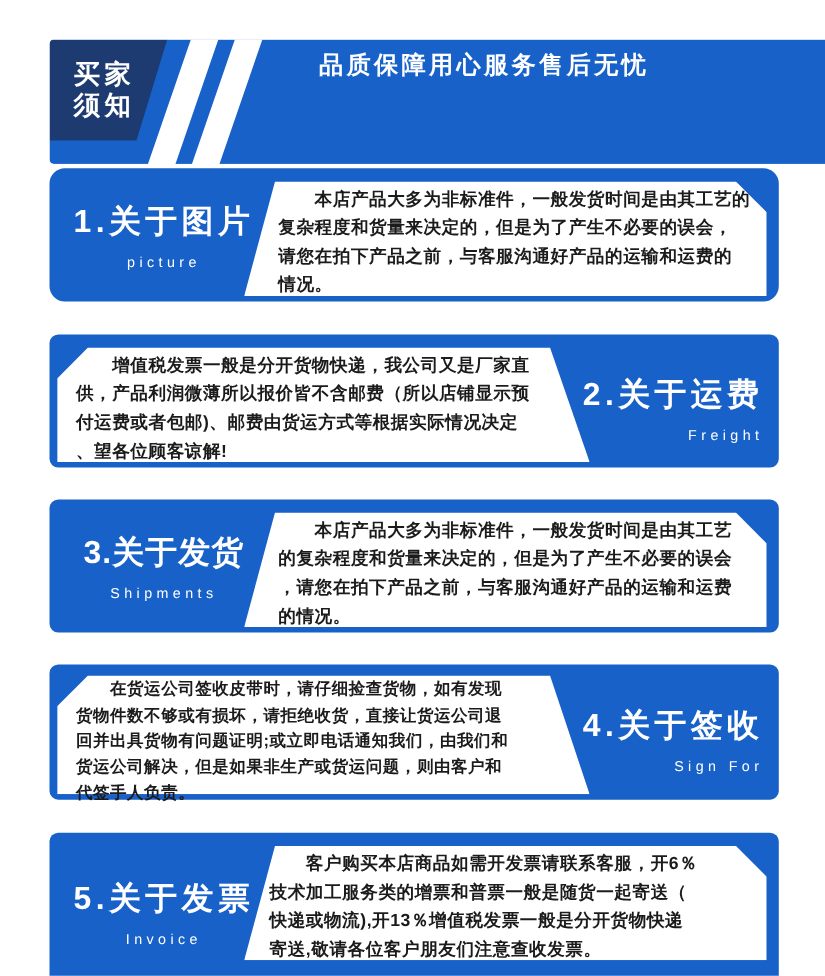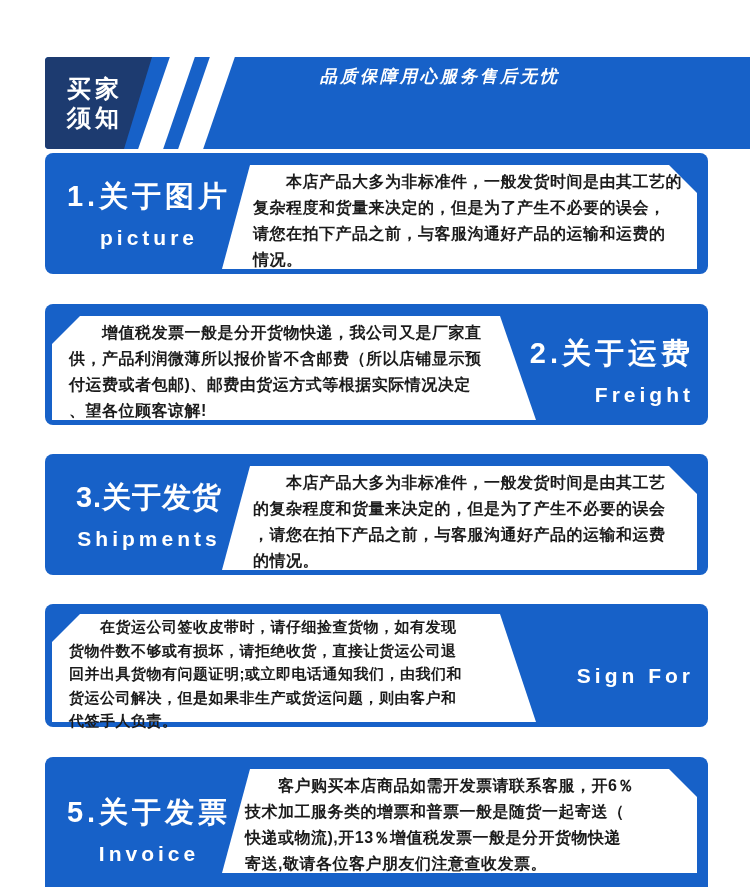"买家" .header { height: 92px -> 113px; margin-top: 21px -> none }
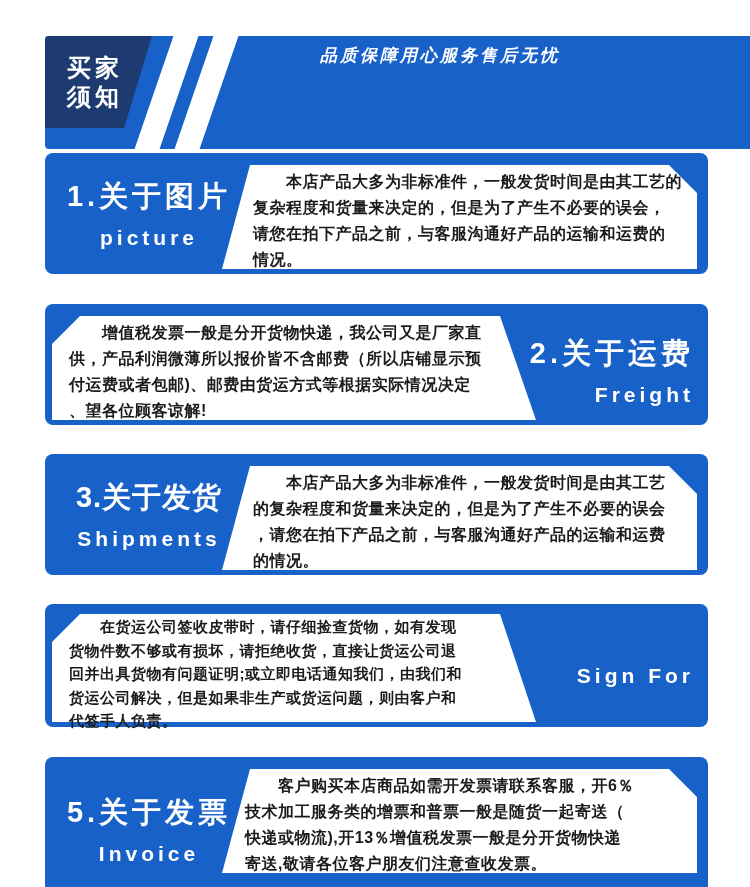"品质保障用心服务售后无忧" .subtitle { font-size: 17px -> 22px; font-style: italic -> none }
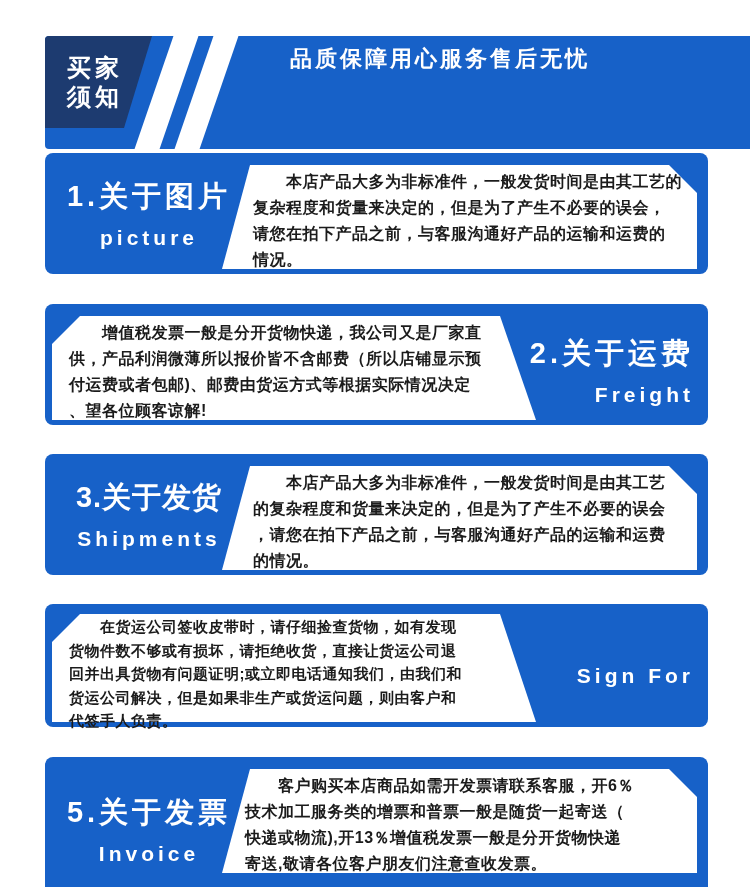"1.关于图片" .sec.n1 { border-radius: none -> 14px }
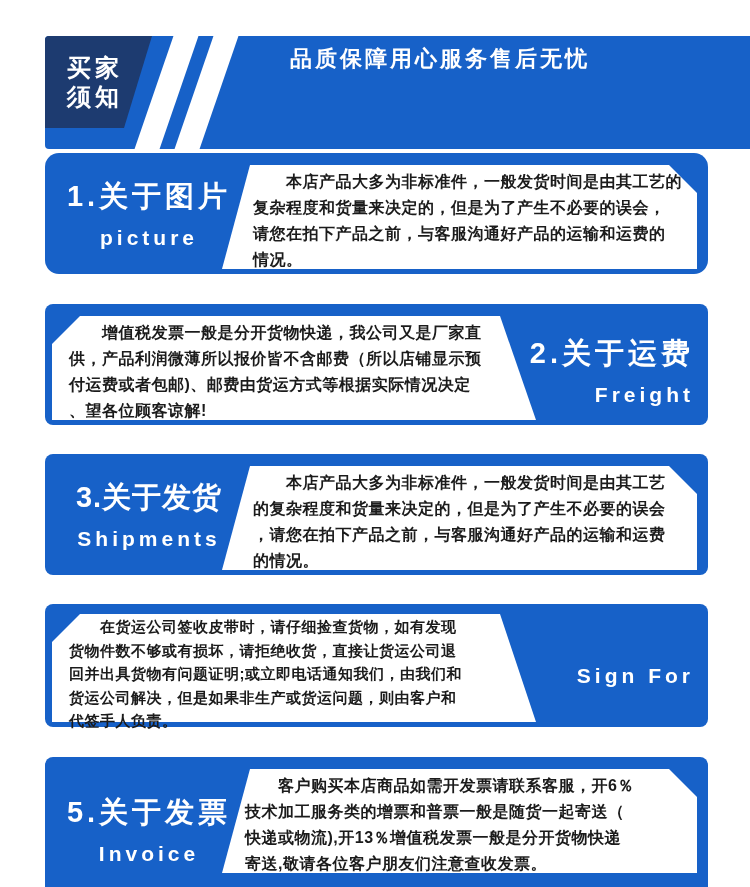"picture" .label .en { font-size: 21px -> 13px; font-weight: bold -> normal }
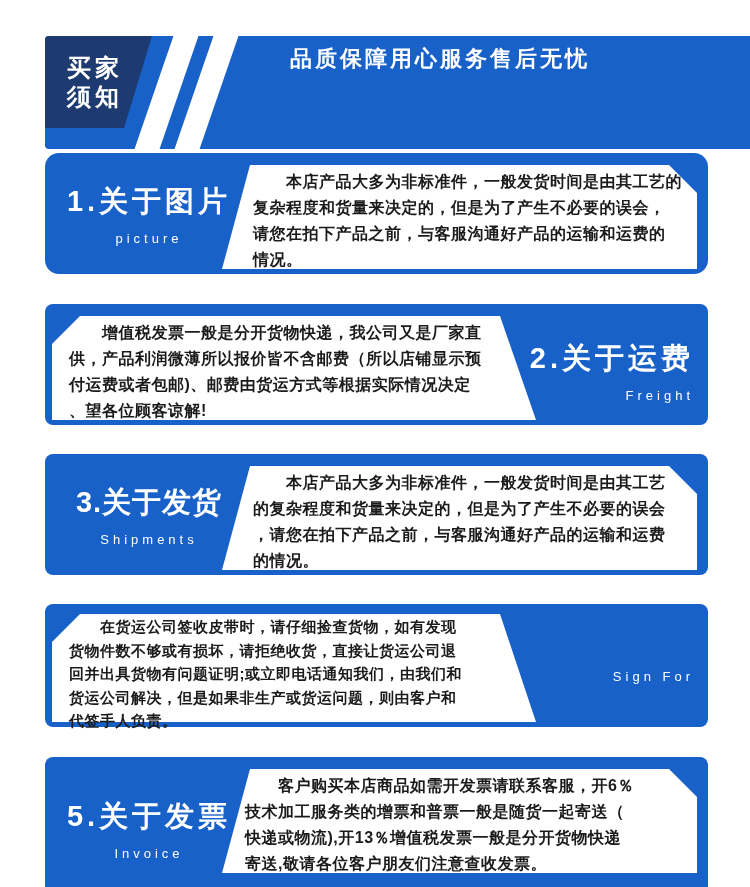"4.关于签收" div.cn { html: none -> <div>4.关于签收</div> }
